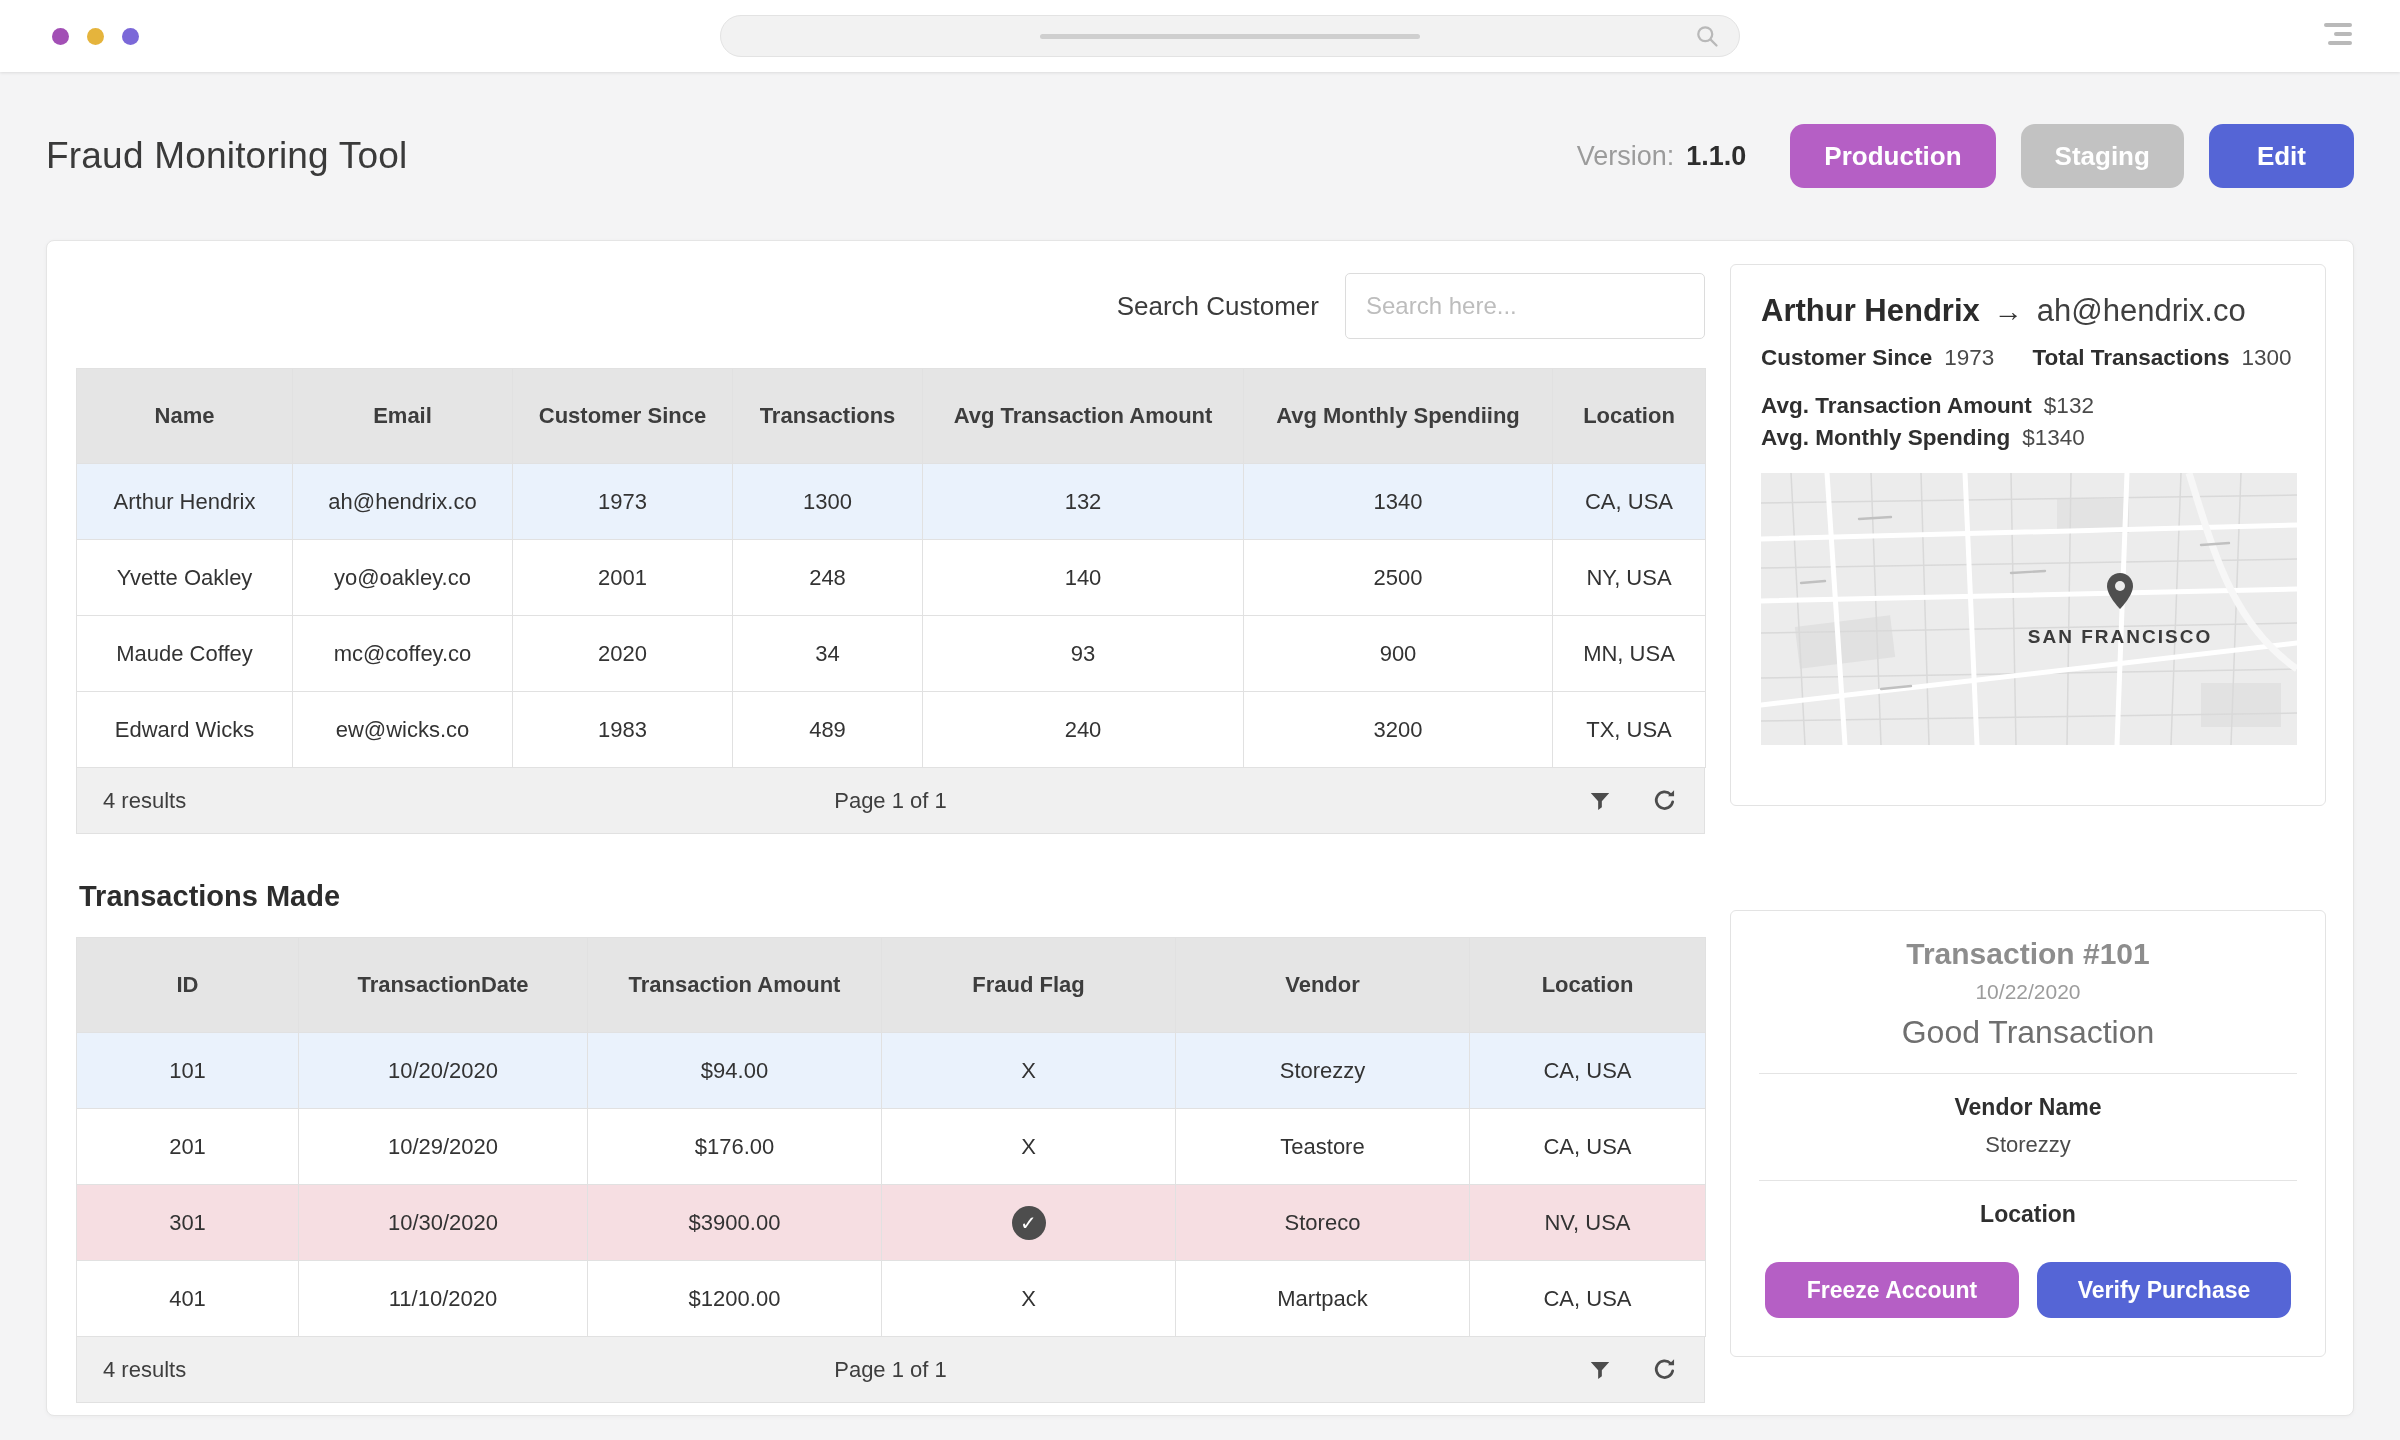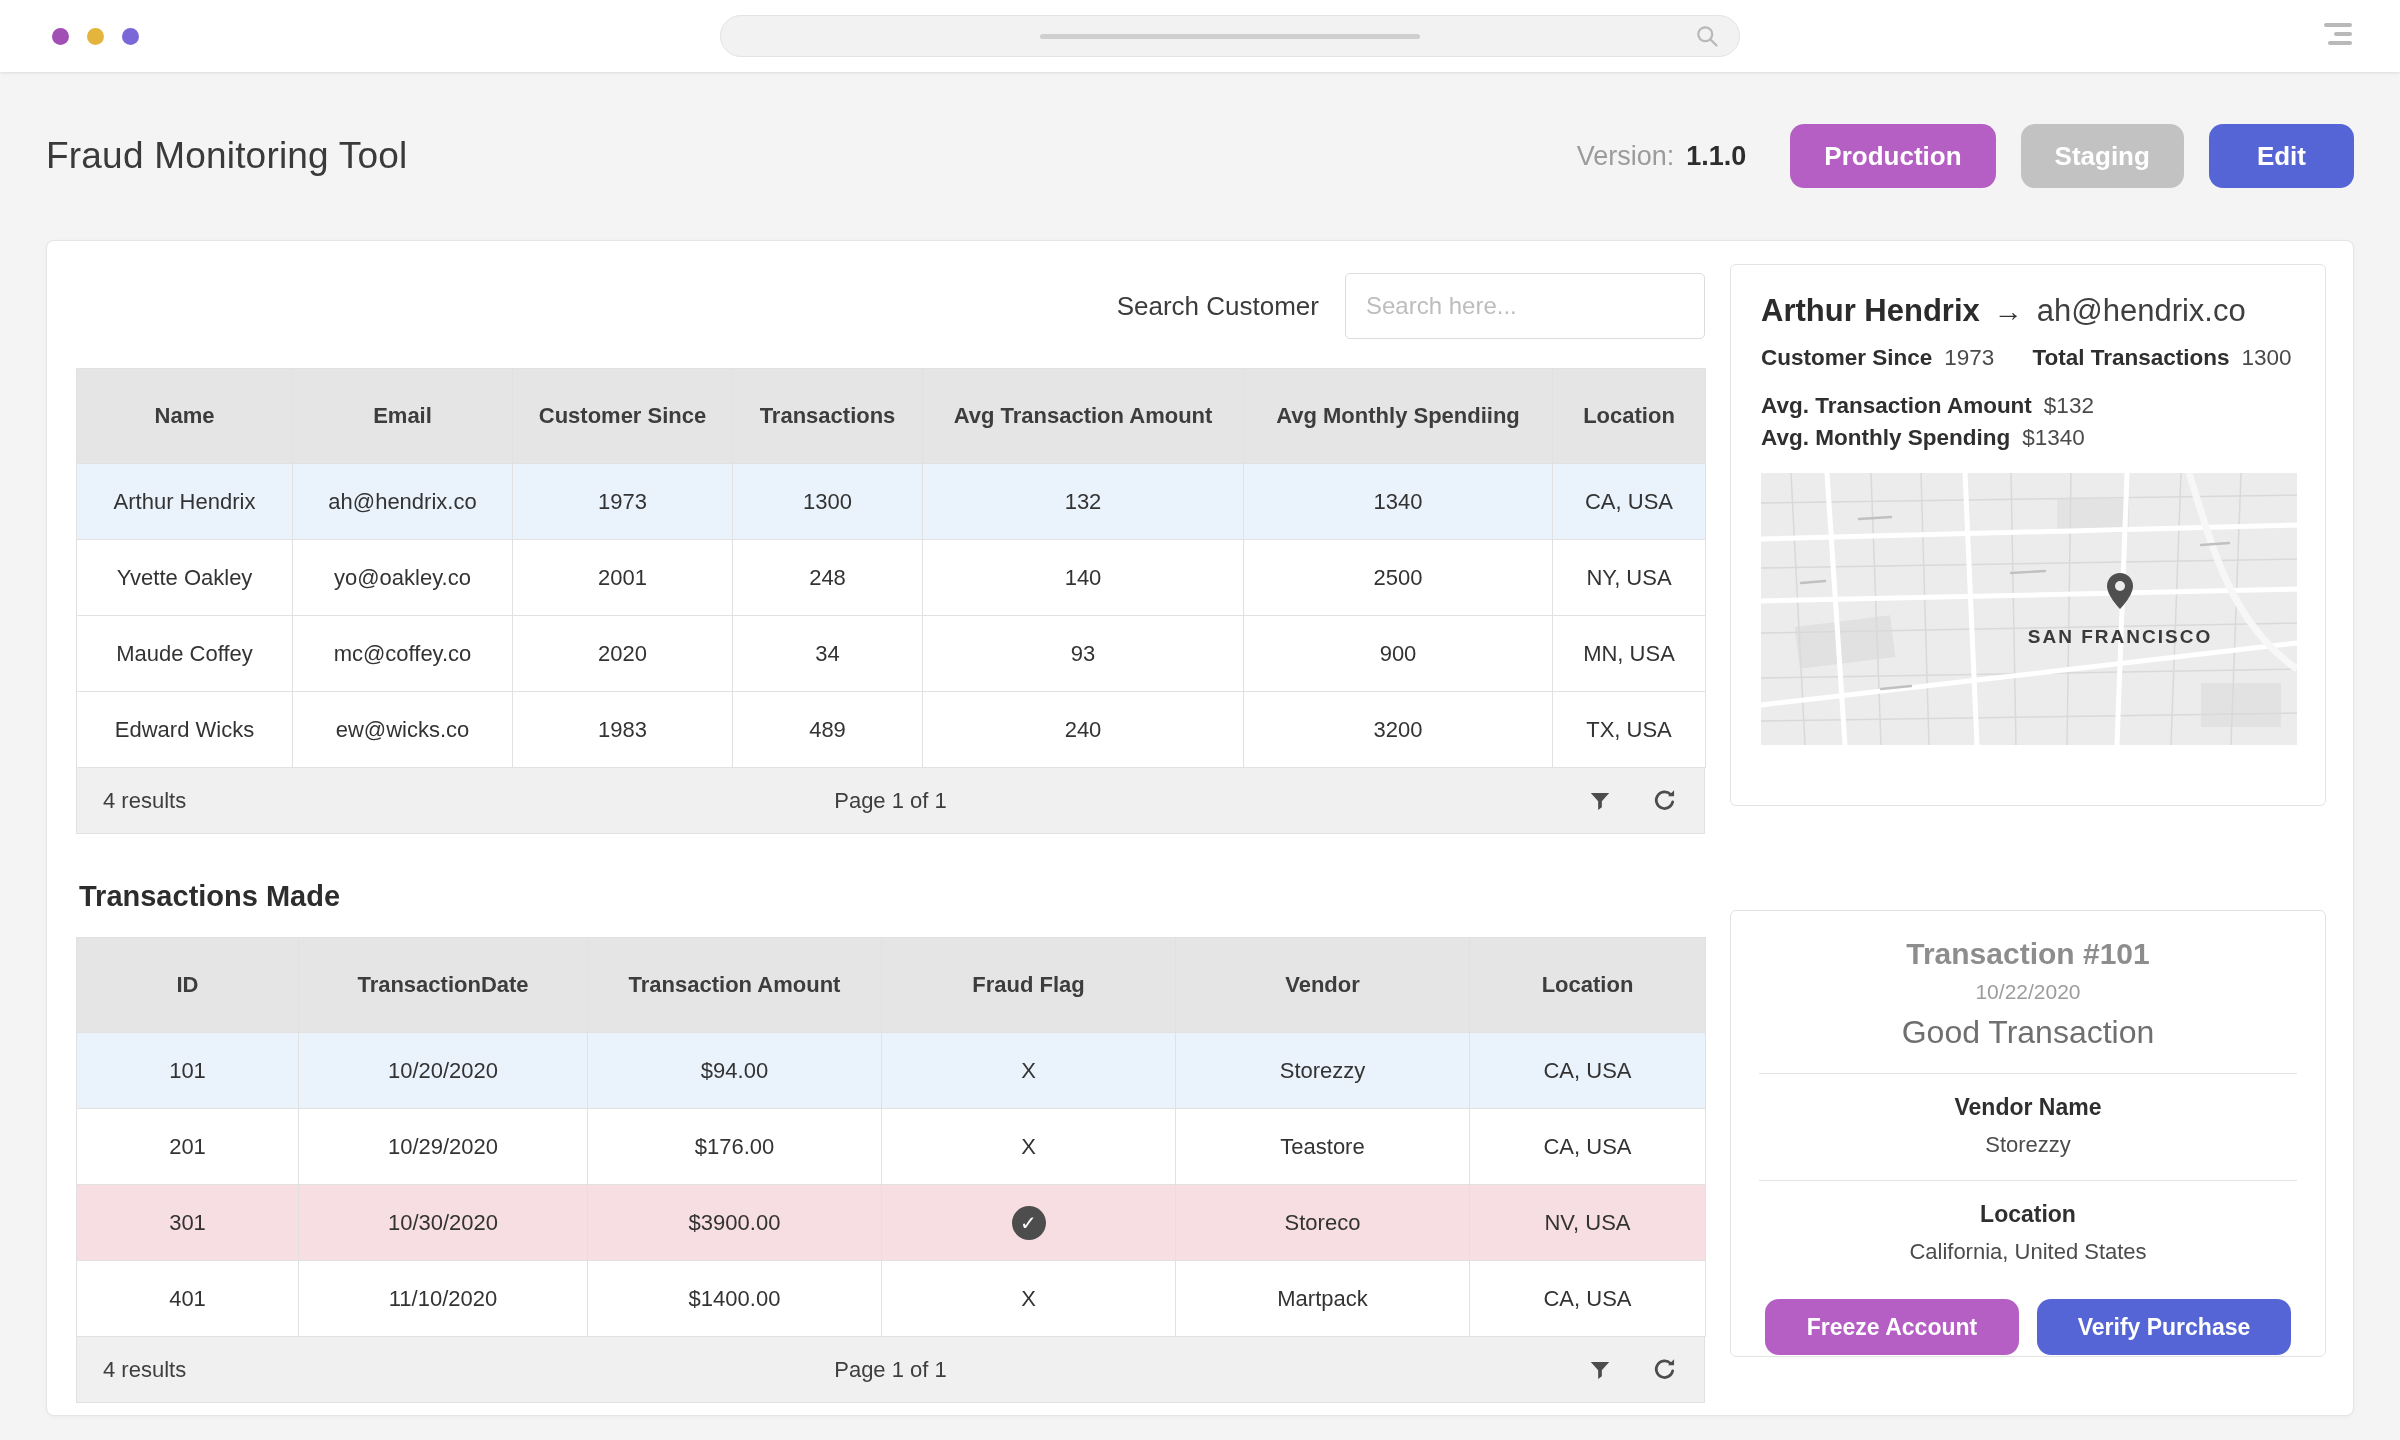"California, United States" div.td-val { html: <div>California, United States</div> -> none }
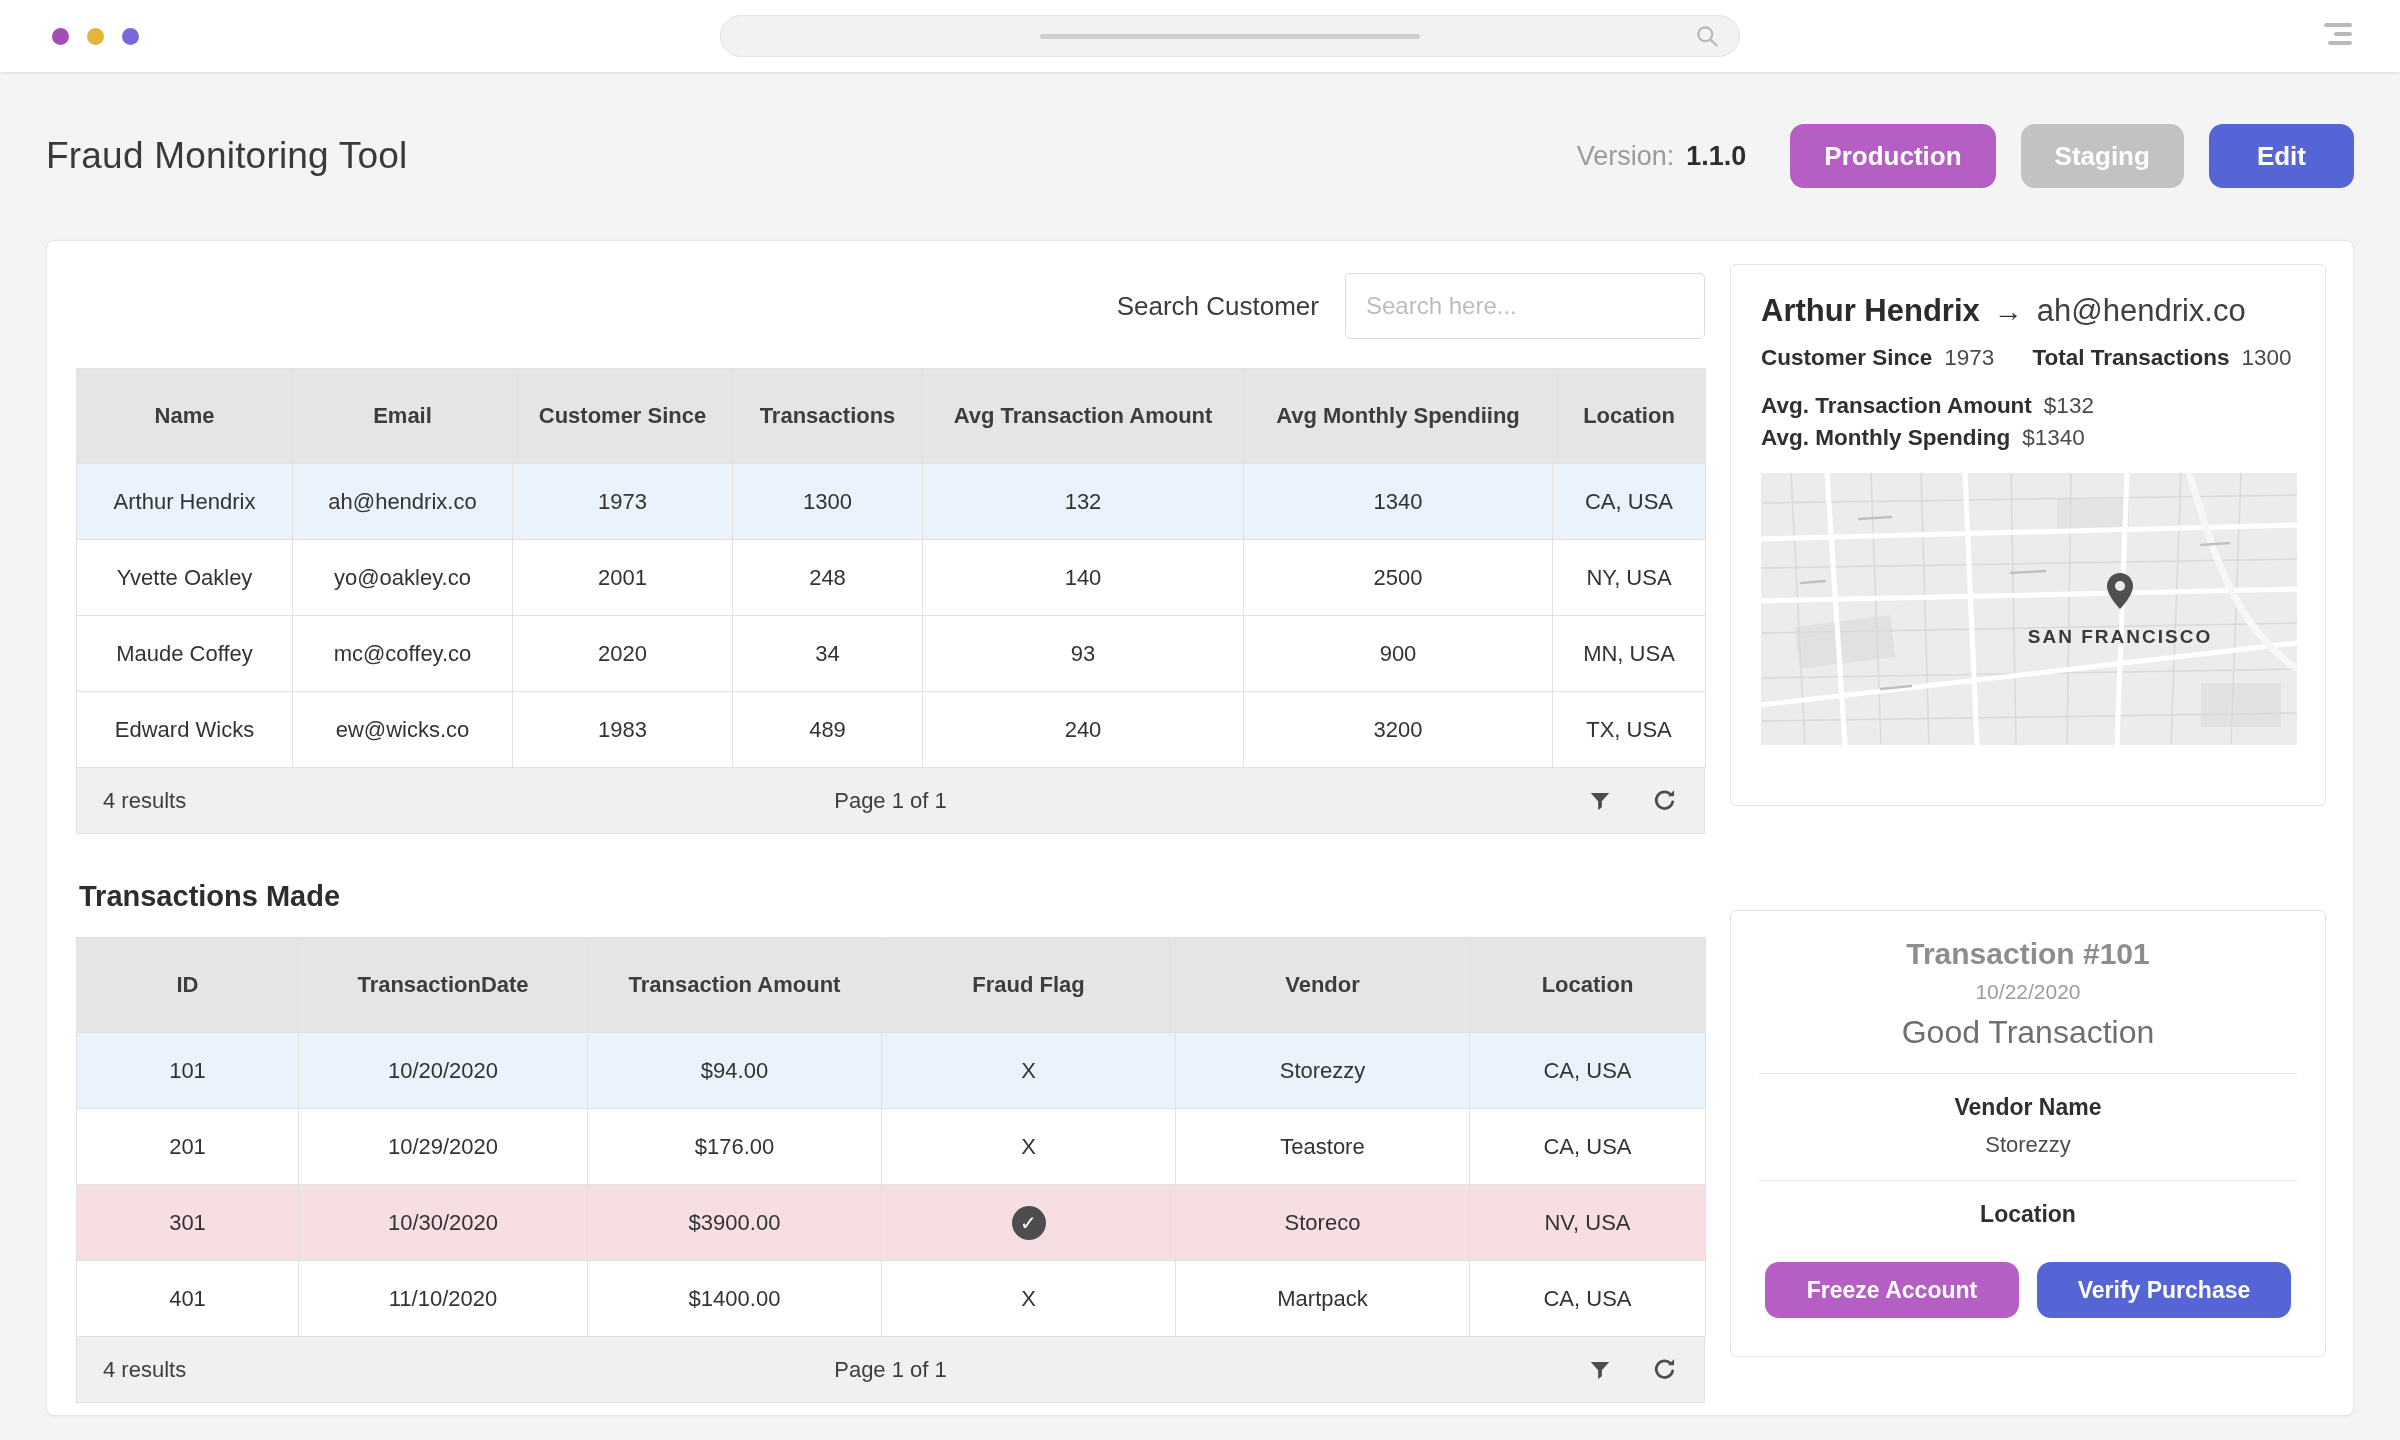"$1400.00" td { text: $1400.00 -> $1200.00 }
